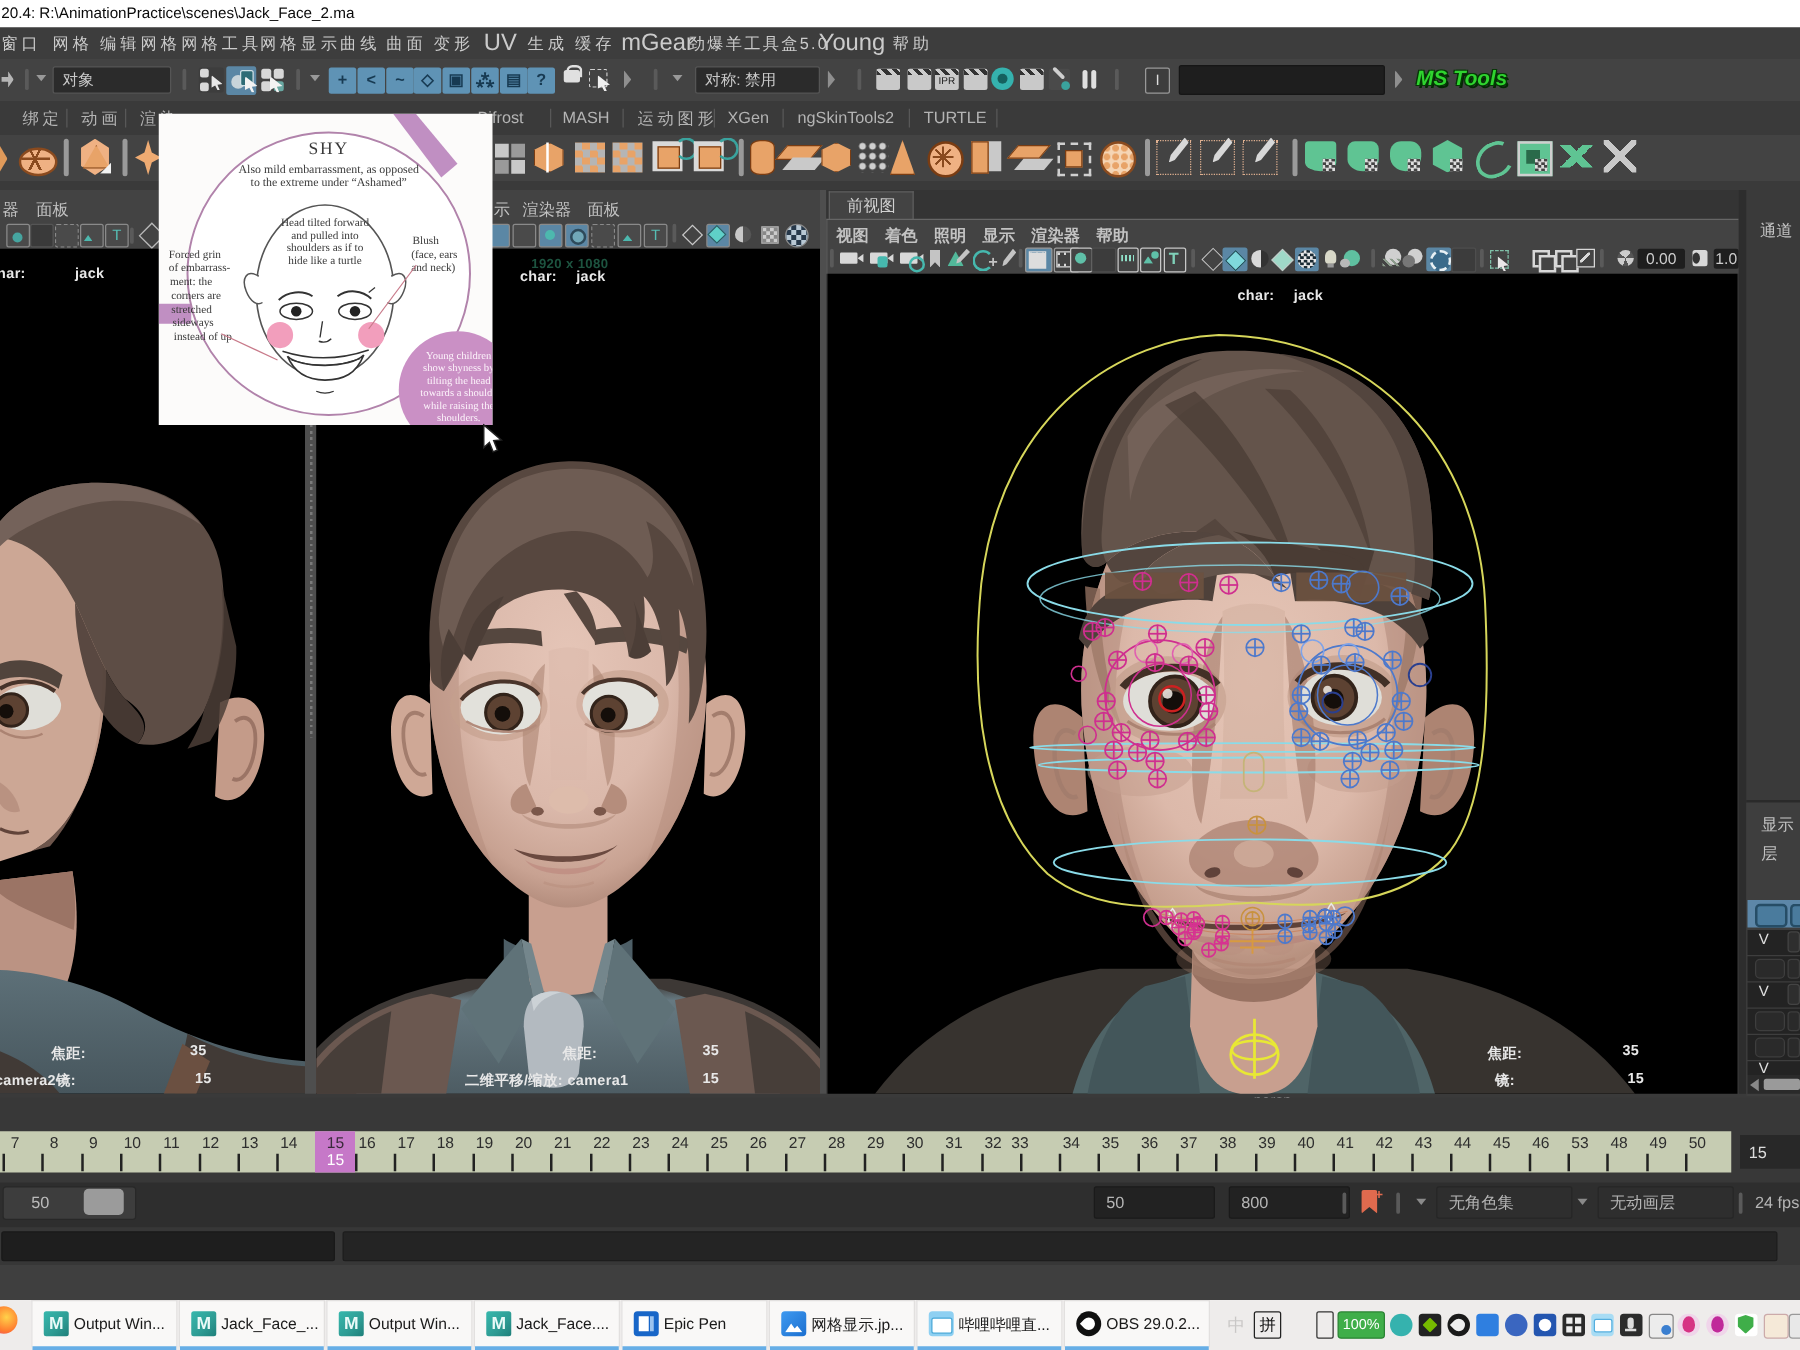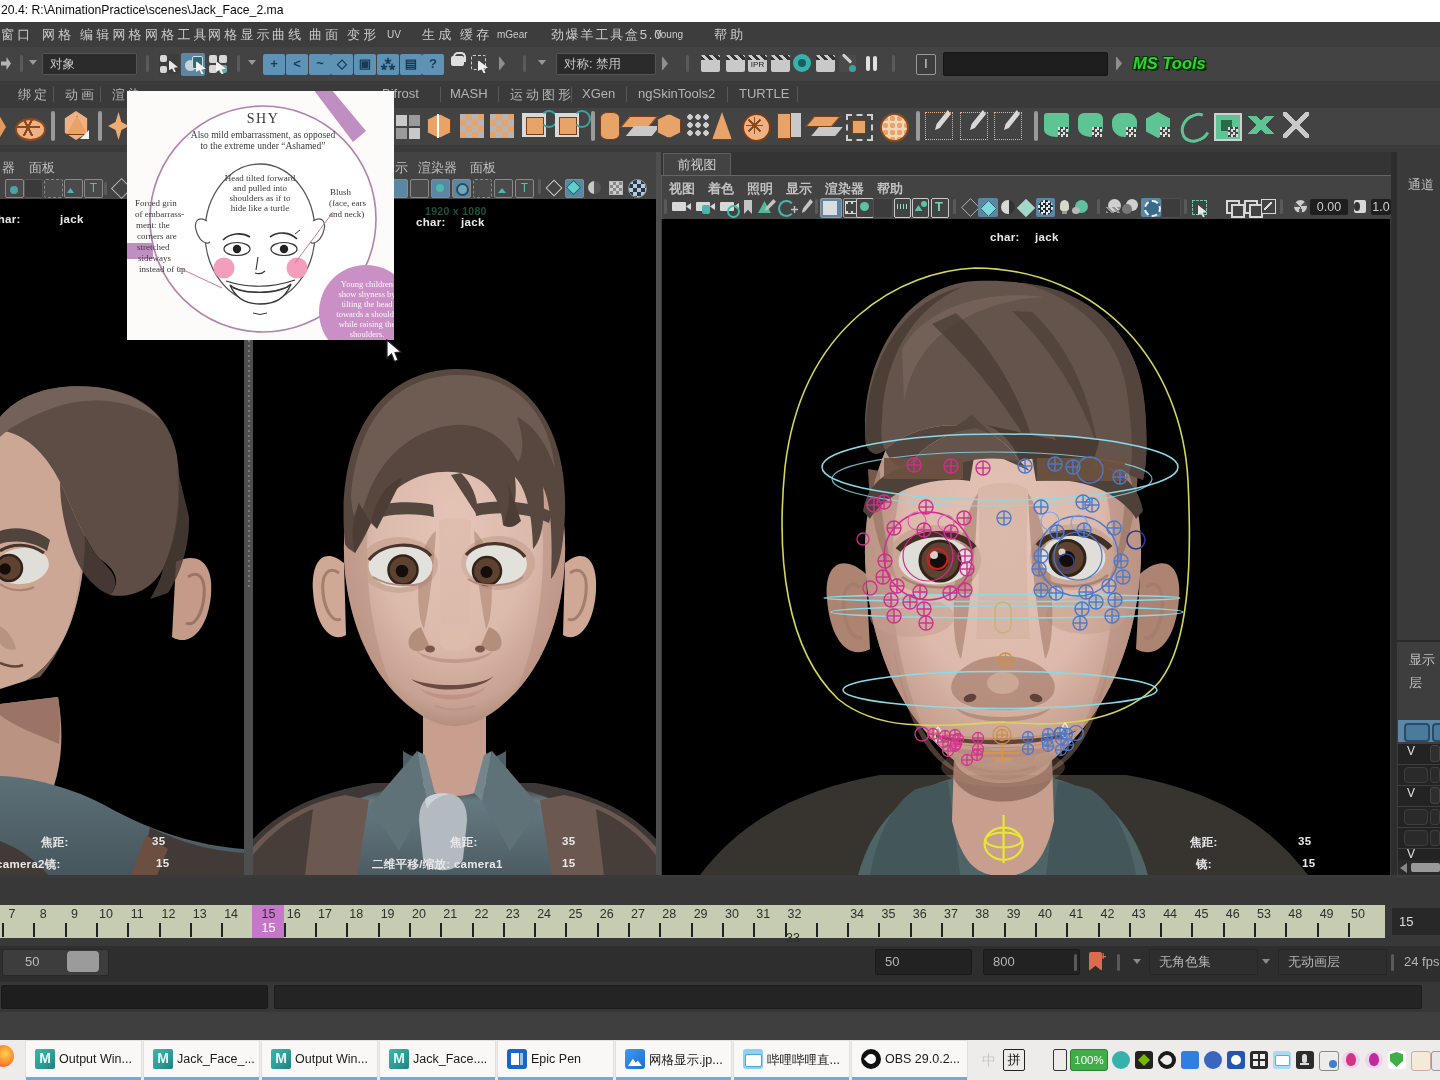"UV" #menubar .l { font-size: 10px -> 19px }
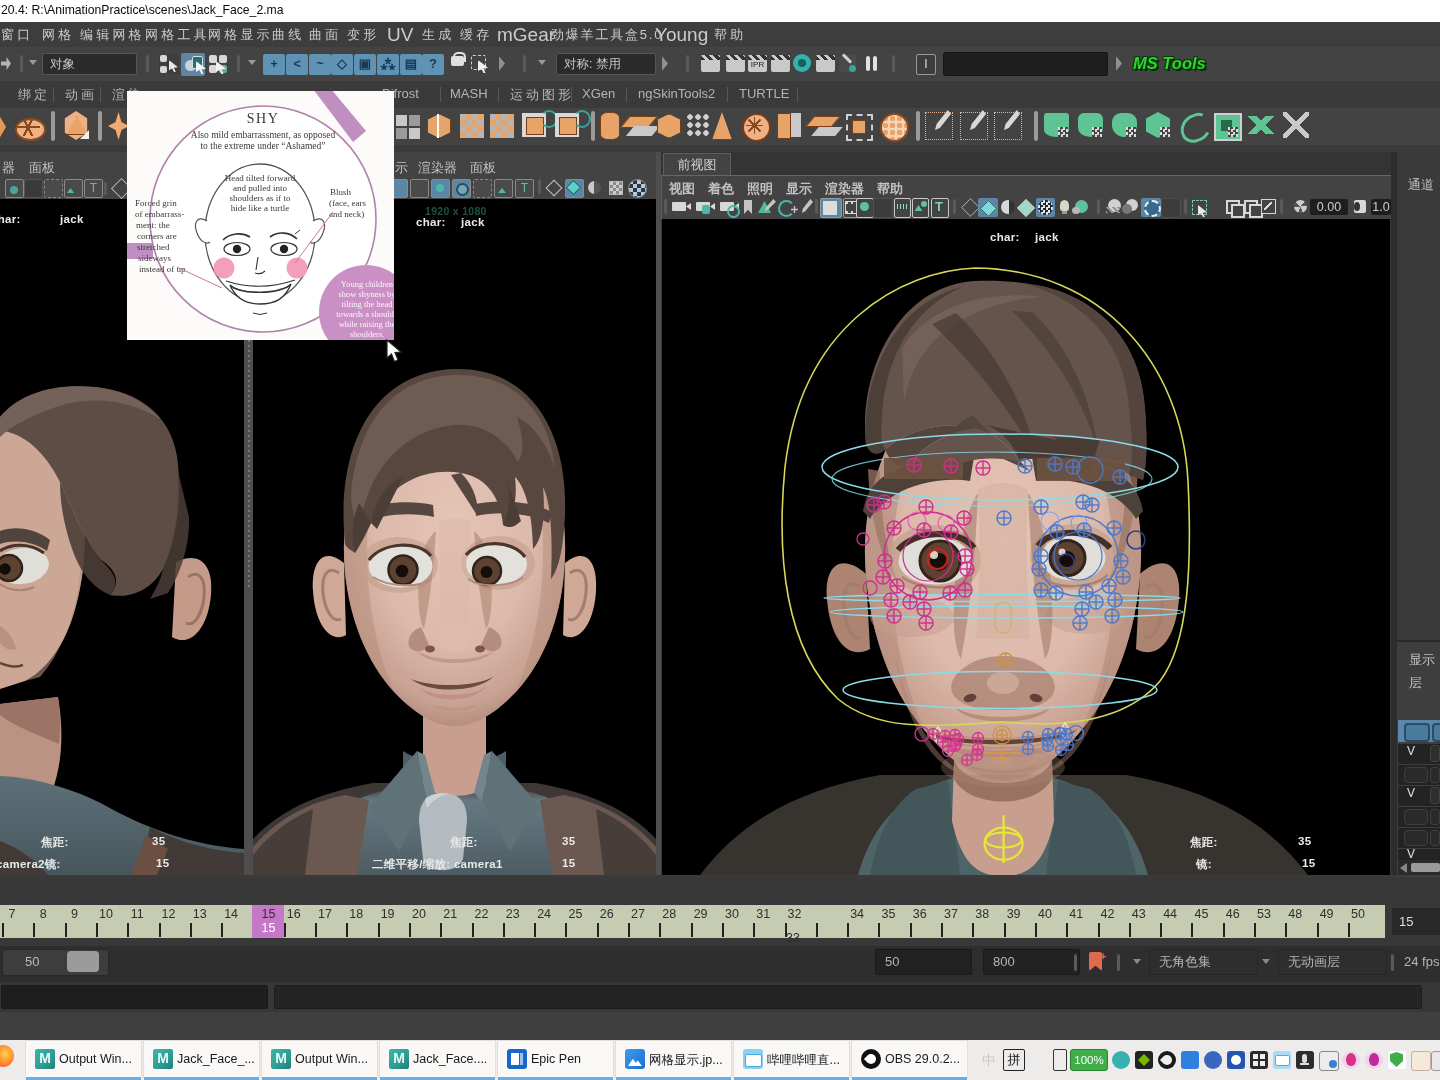"33" span.tnum { left: 793px -> 816px; margin-top: 24px -> none }
